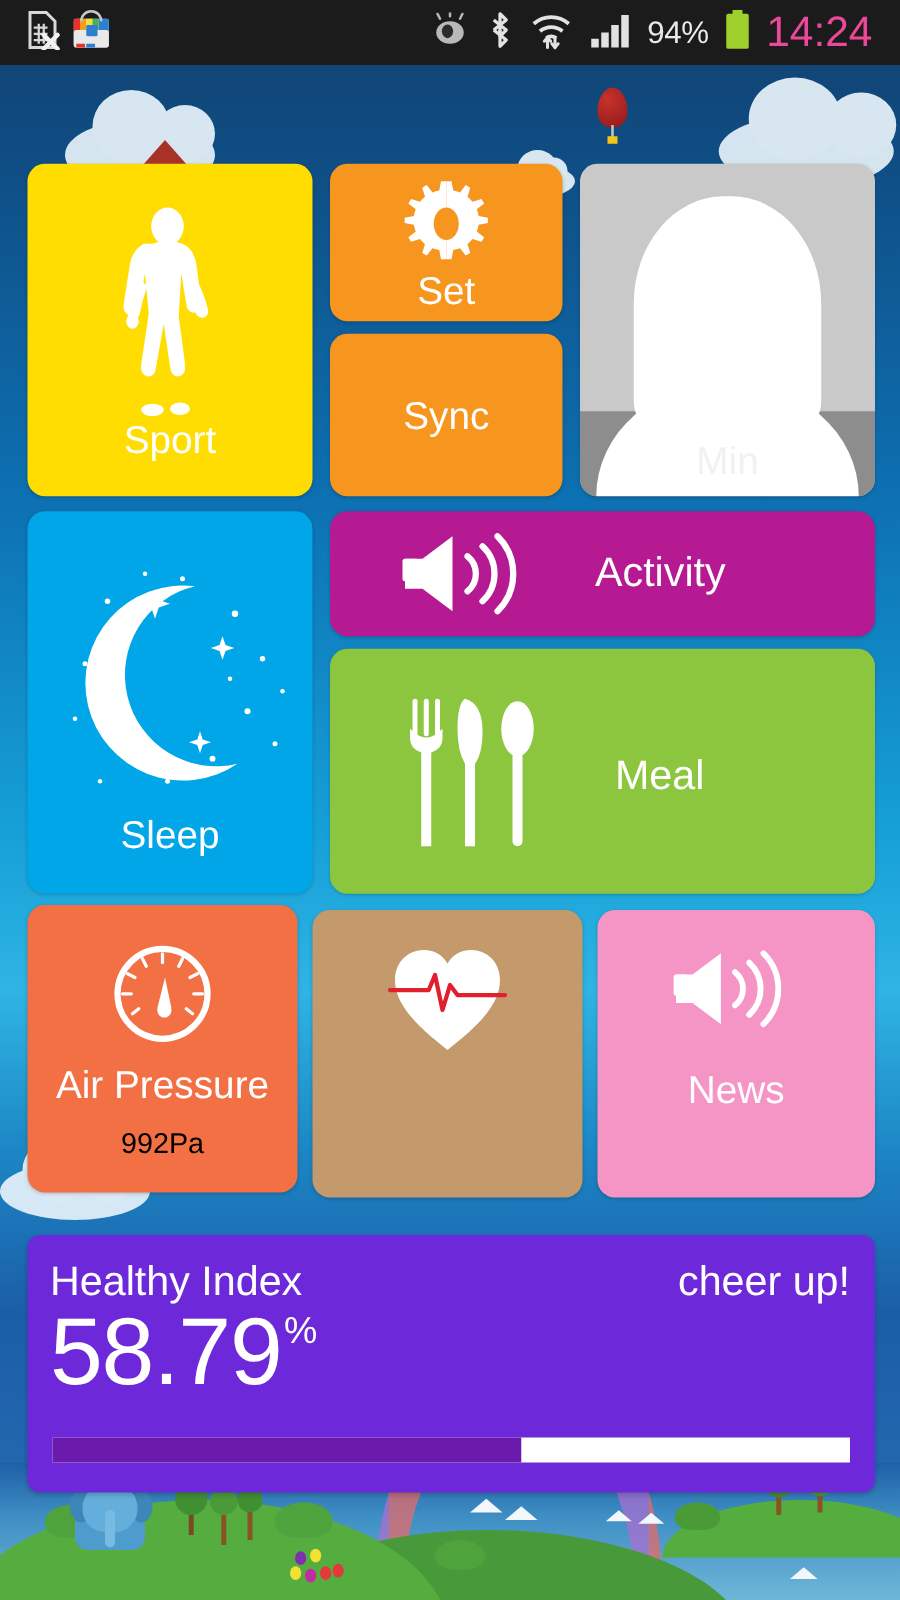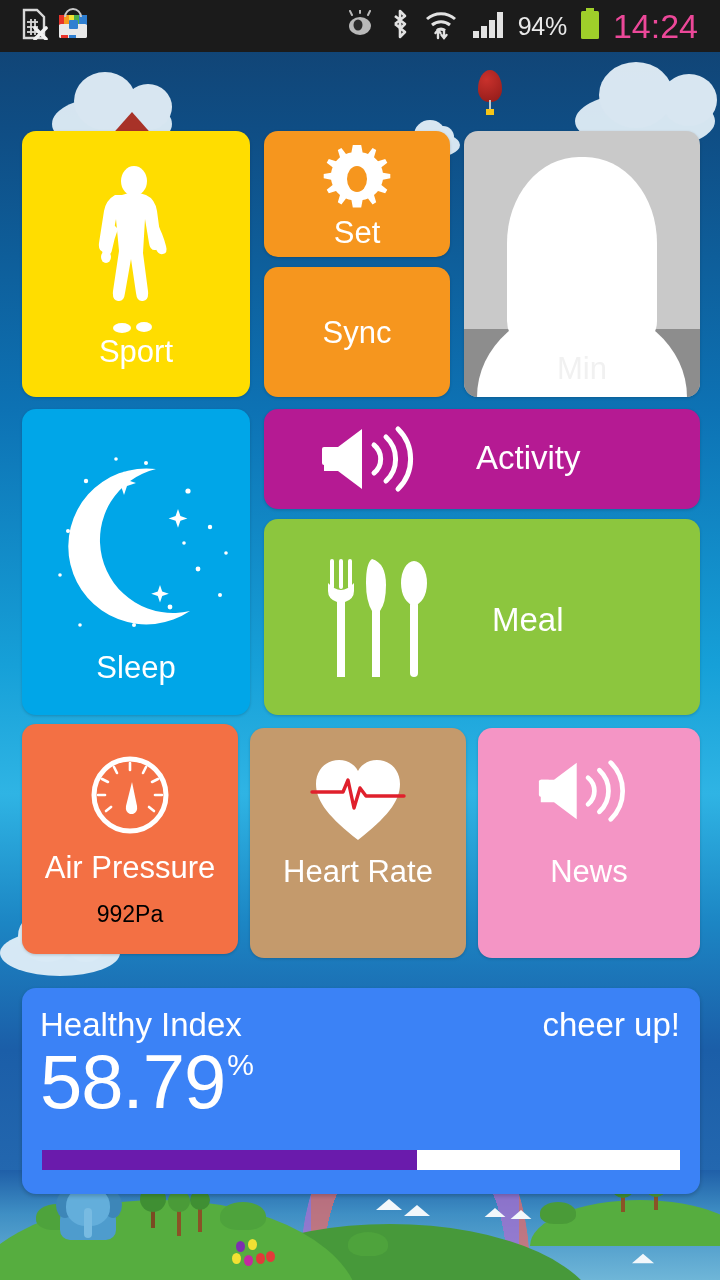"Heart Rate" span.tile-label { html: <span>Heart Rate</span> -> none }
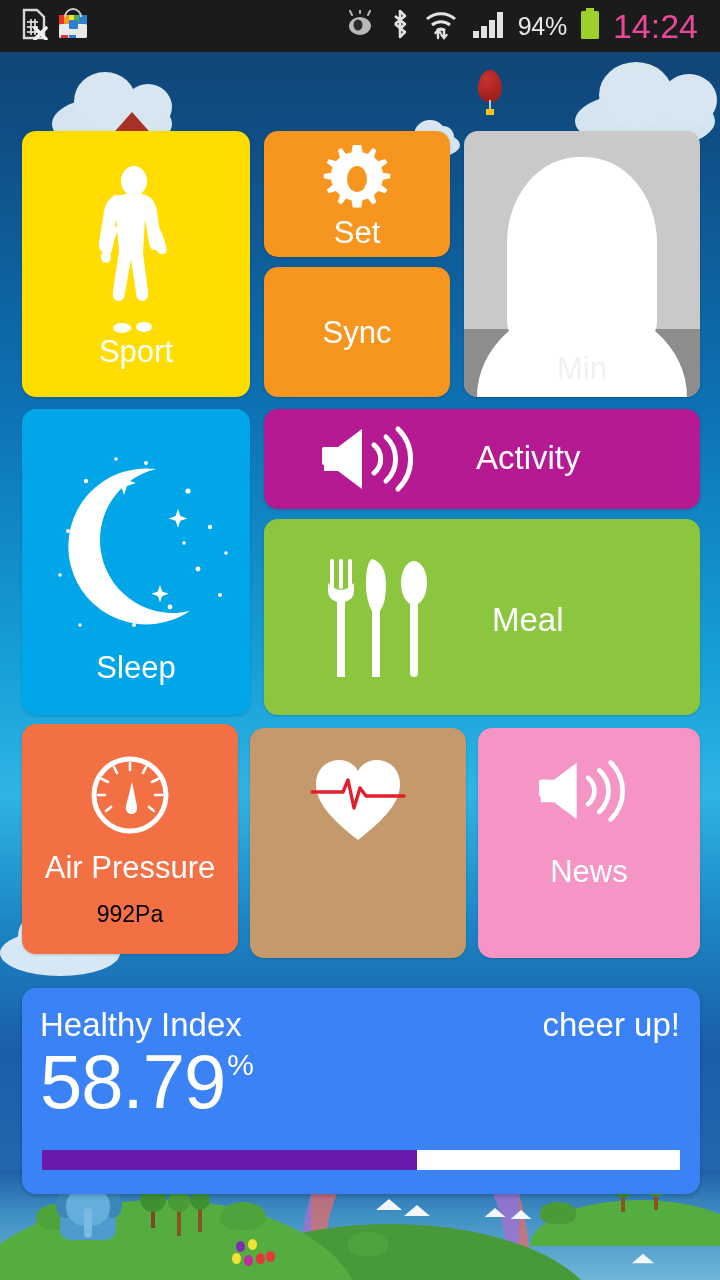"Healthy Index" div { background: #3b82f6 -> #6d28d9; border-radius: none -> 10px }
